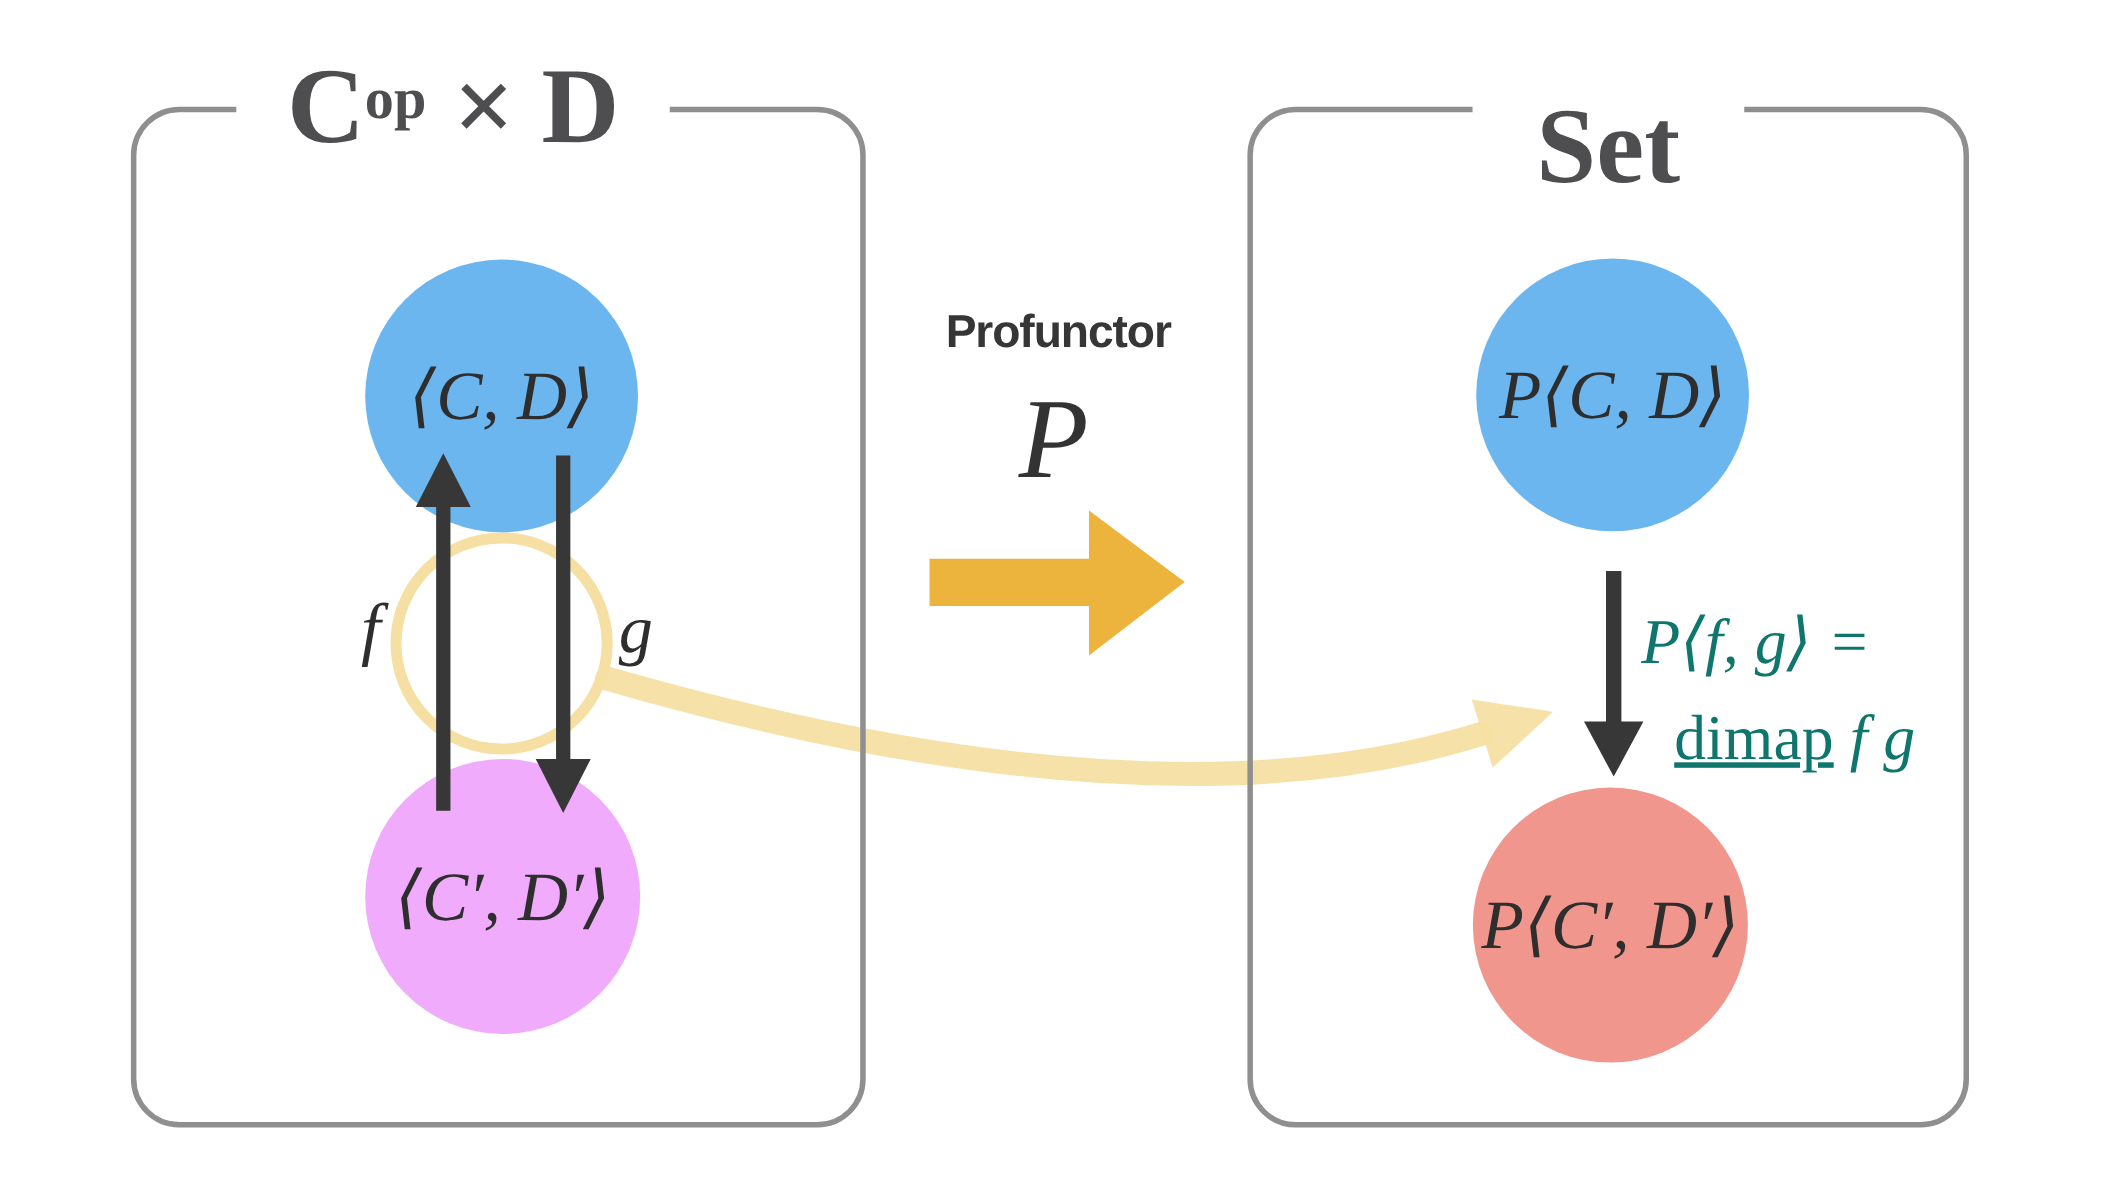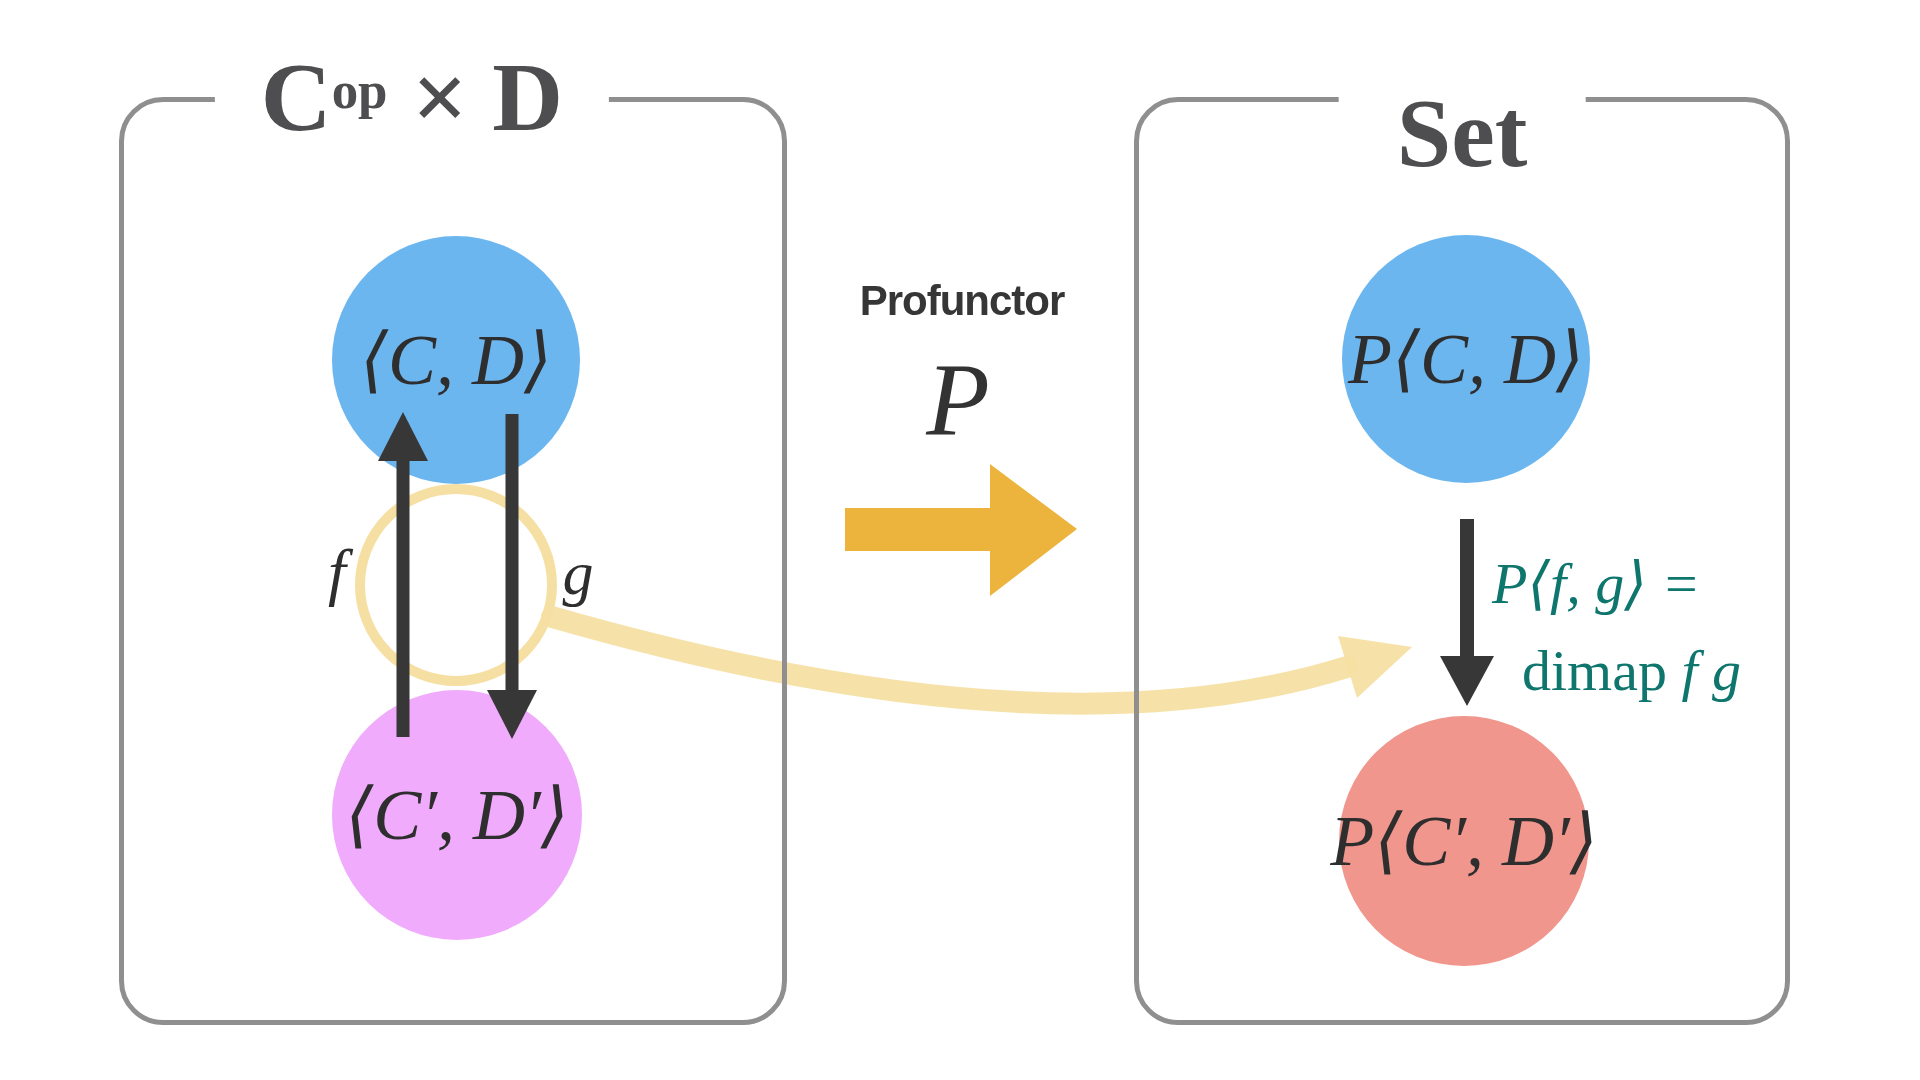"⟨C, D⟩" .obj-circle .obj-text { font-size: 72px -> 63px }
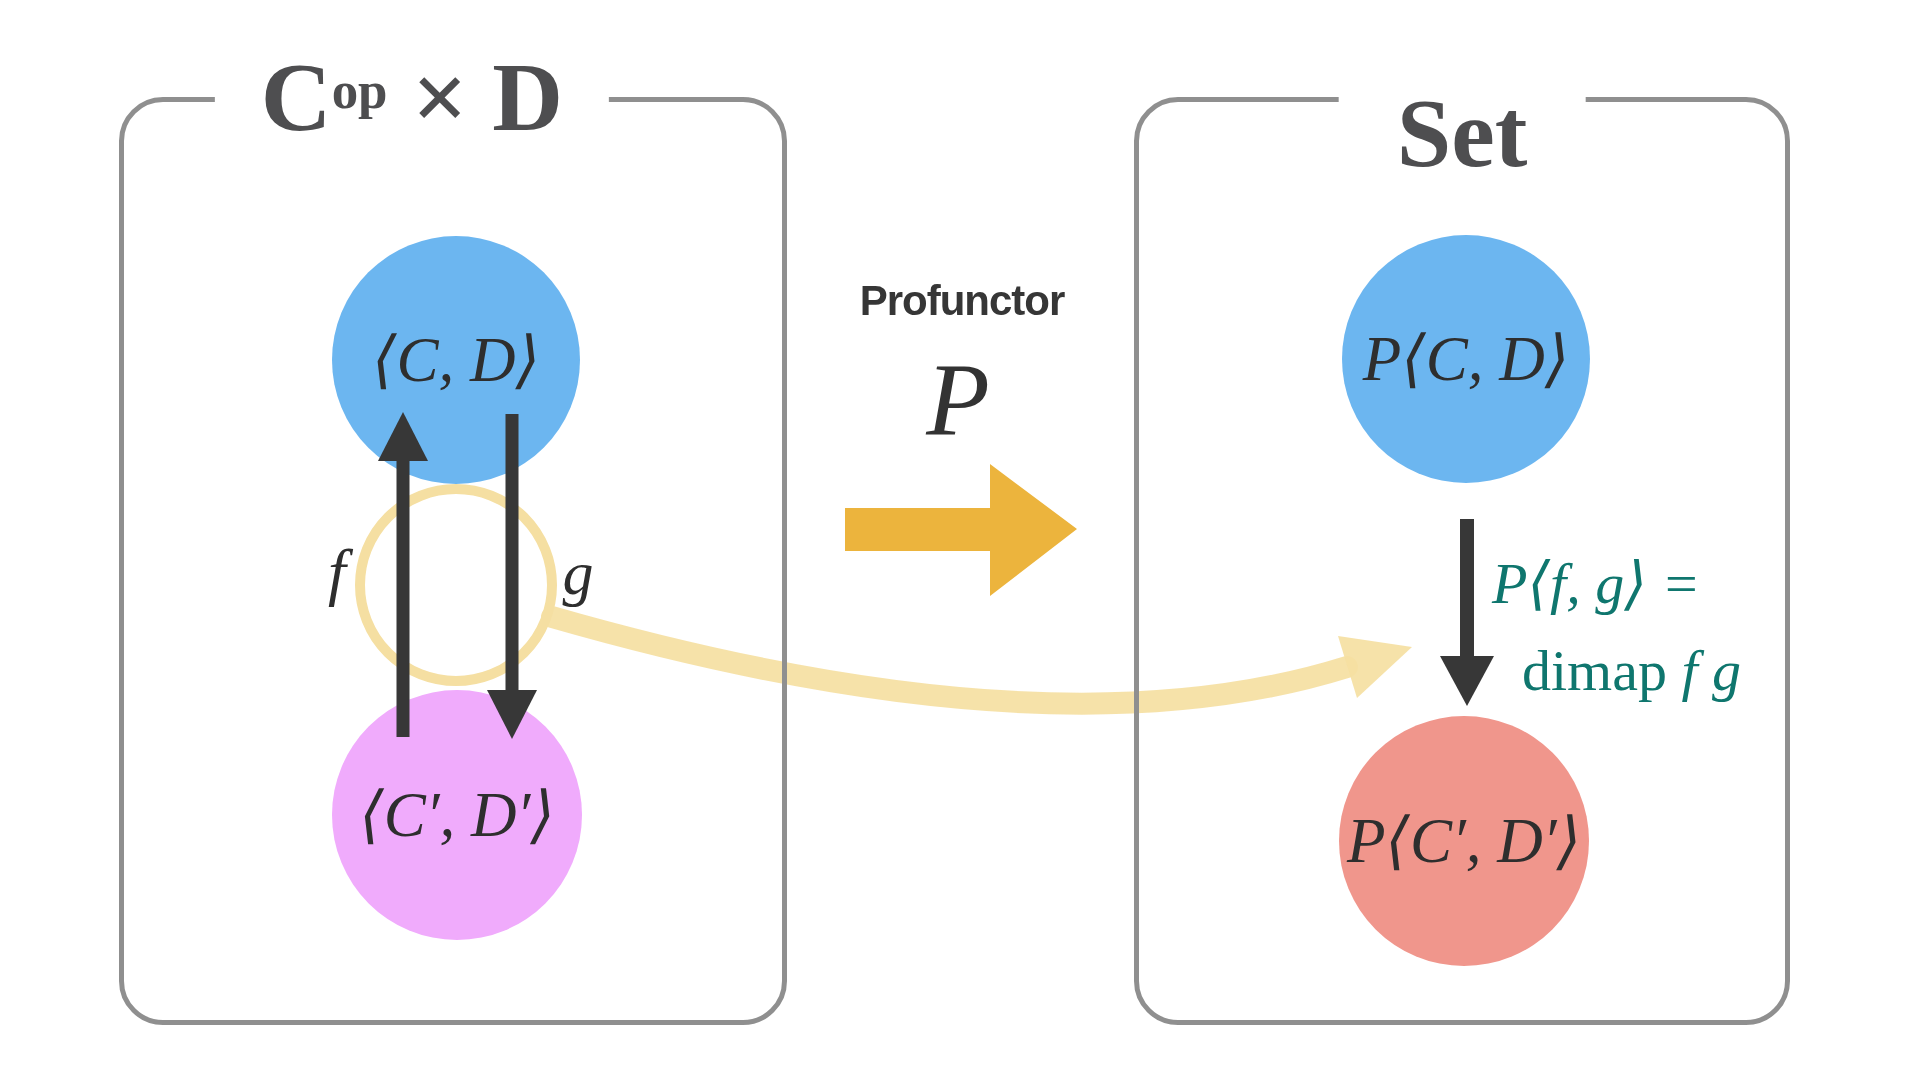"dimap" .rm { text-decoration: none -> underline }
